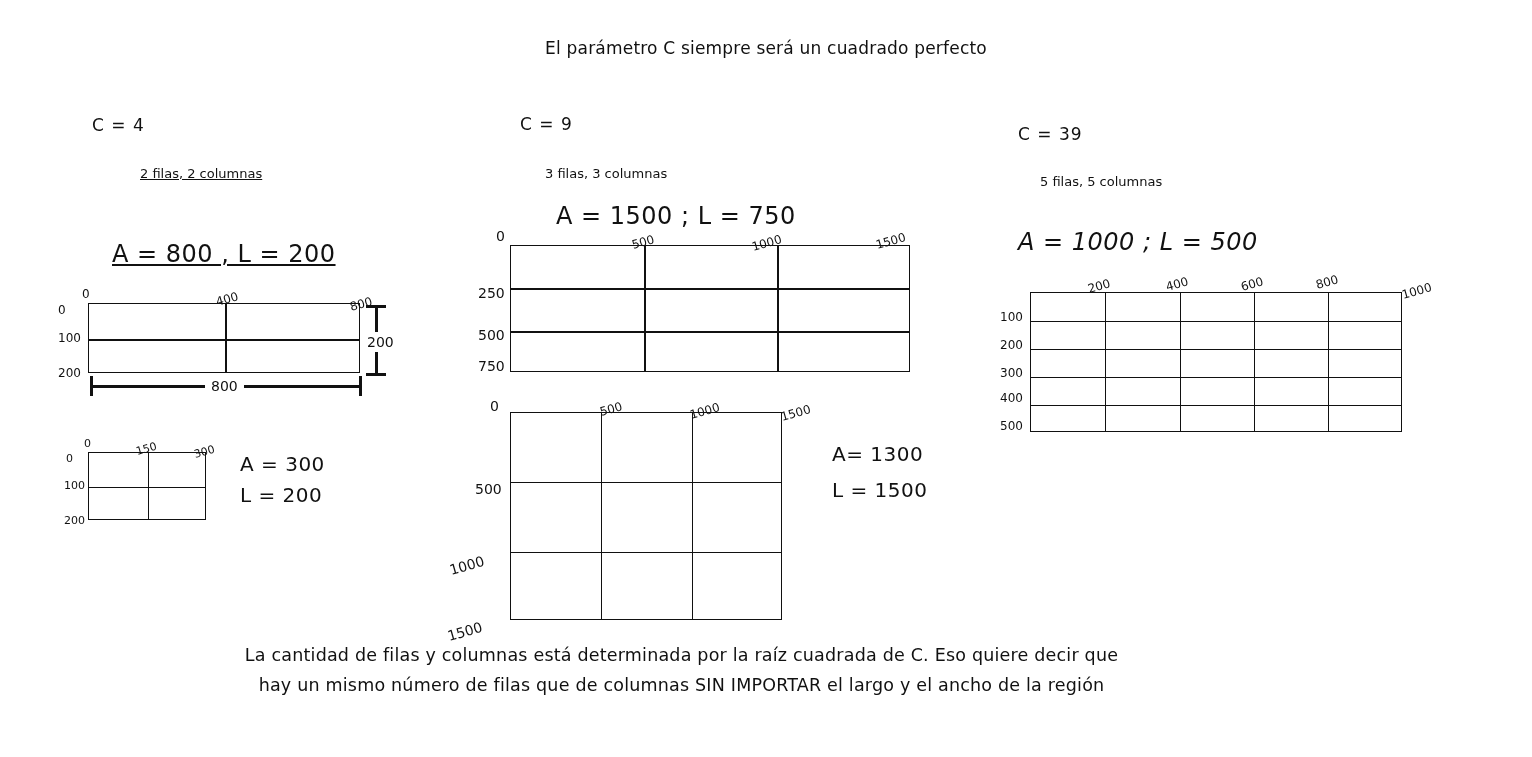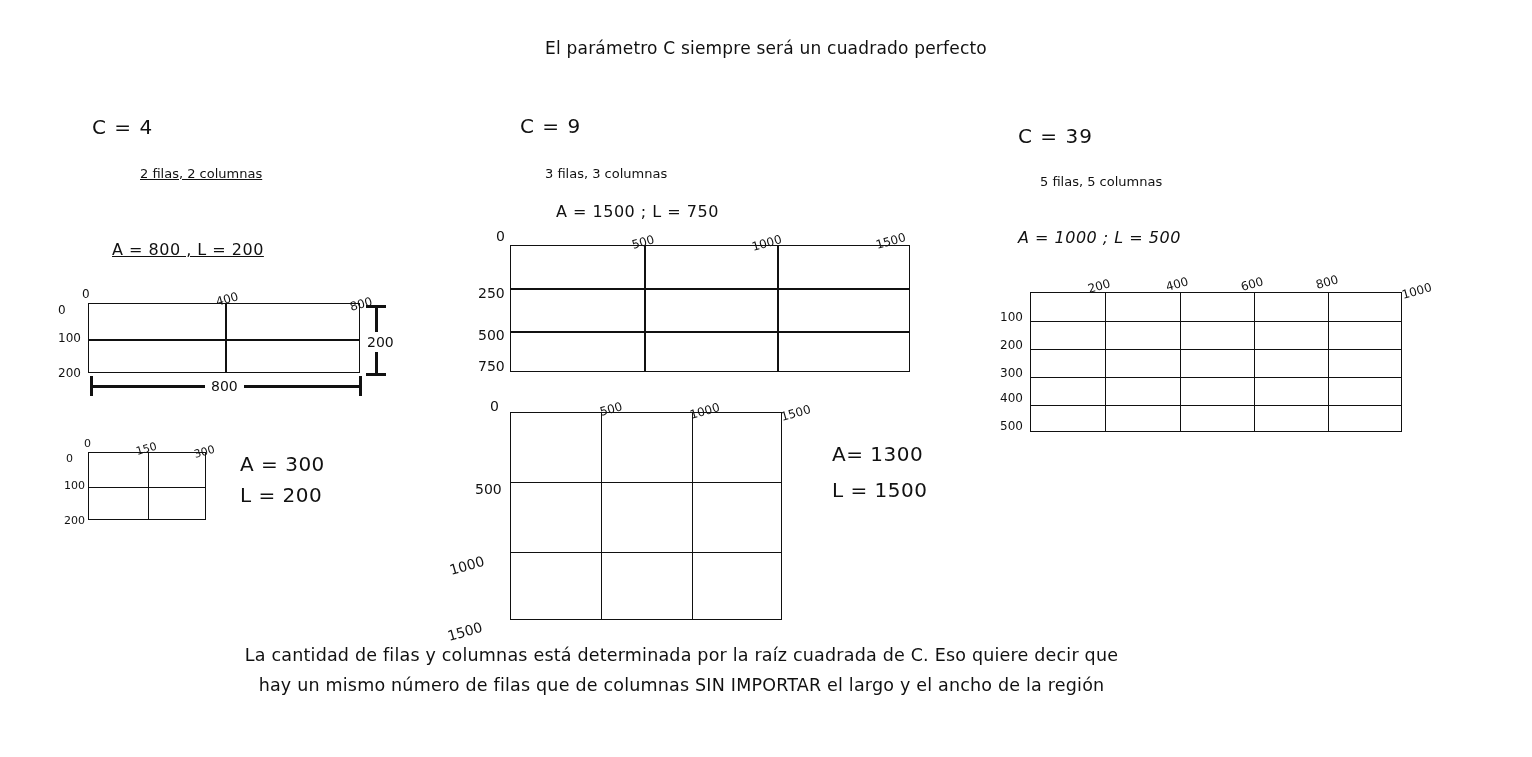"C = 4" .case-title { font-size: 20px -> 17px }
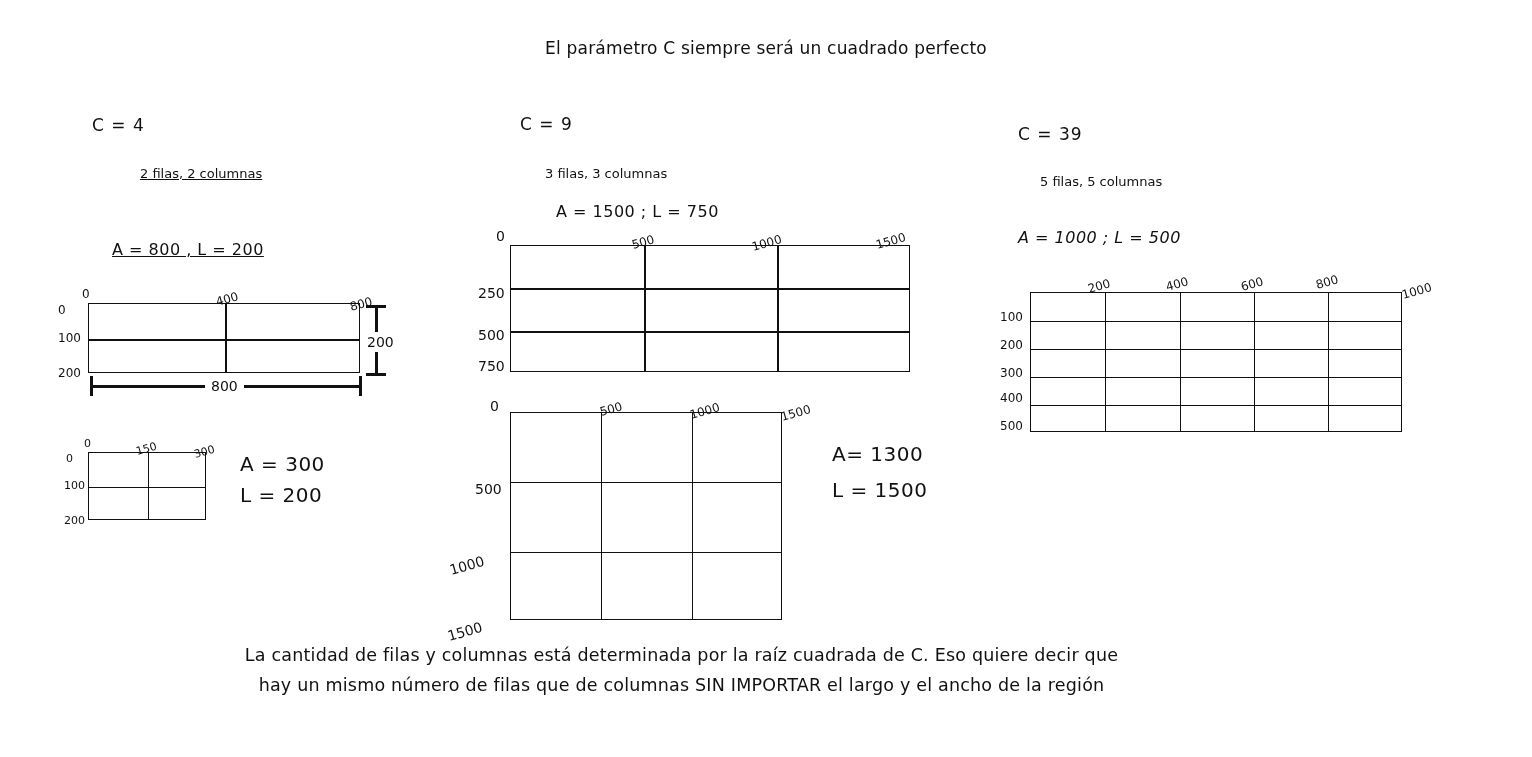"A = 1500 ; L" .formula { font-size: 16px -> 24px }
